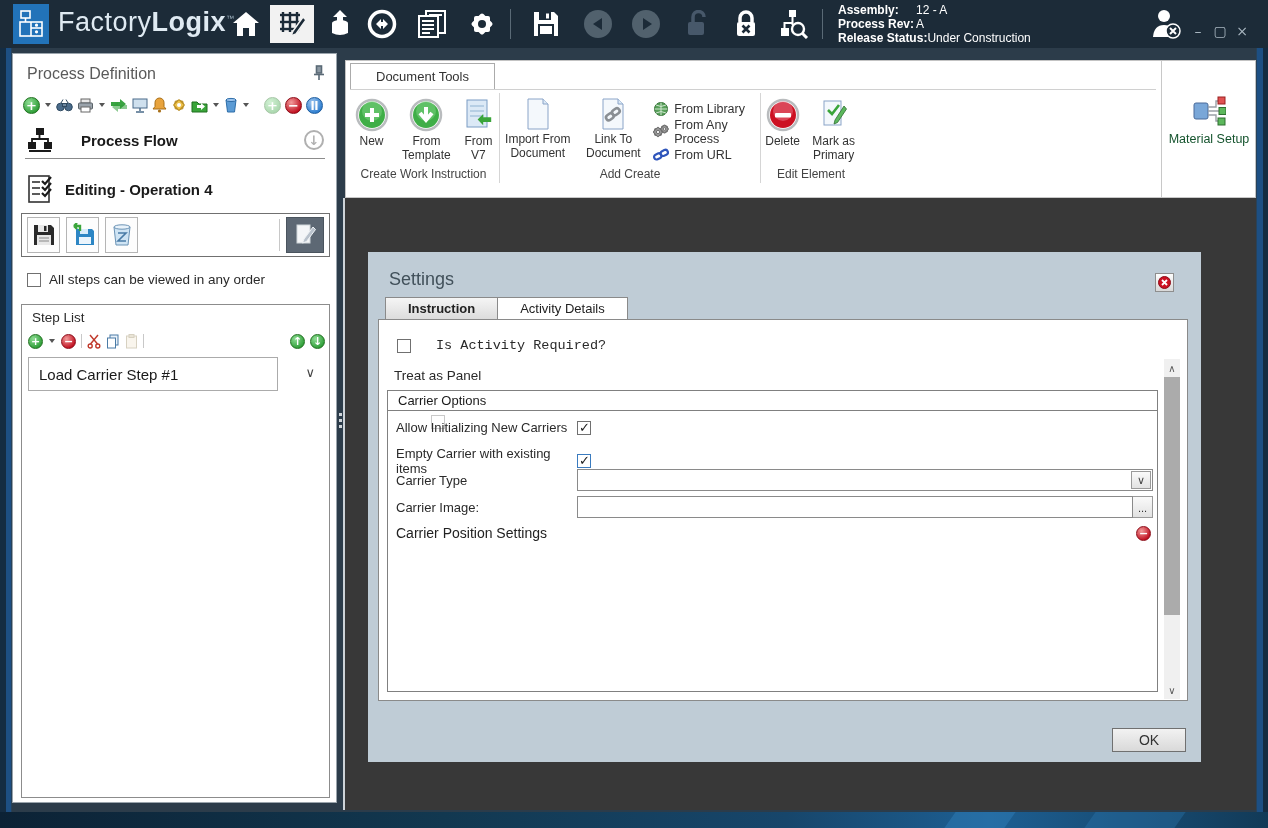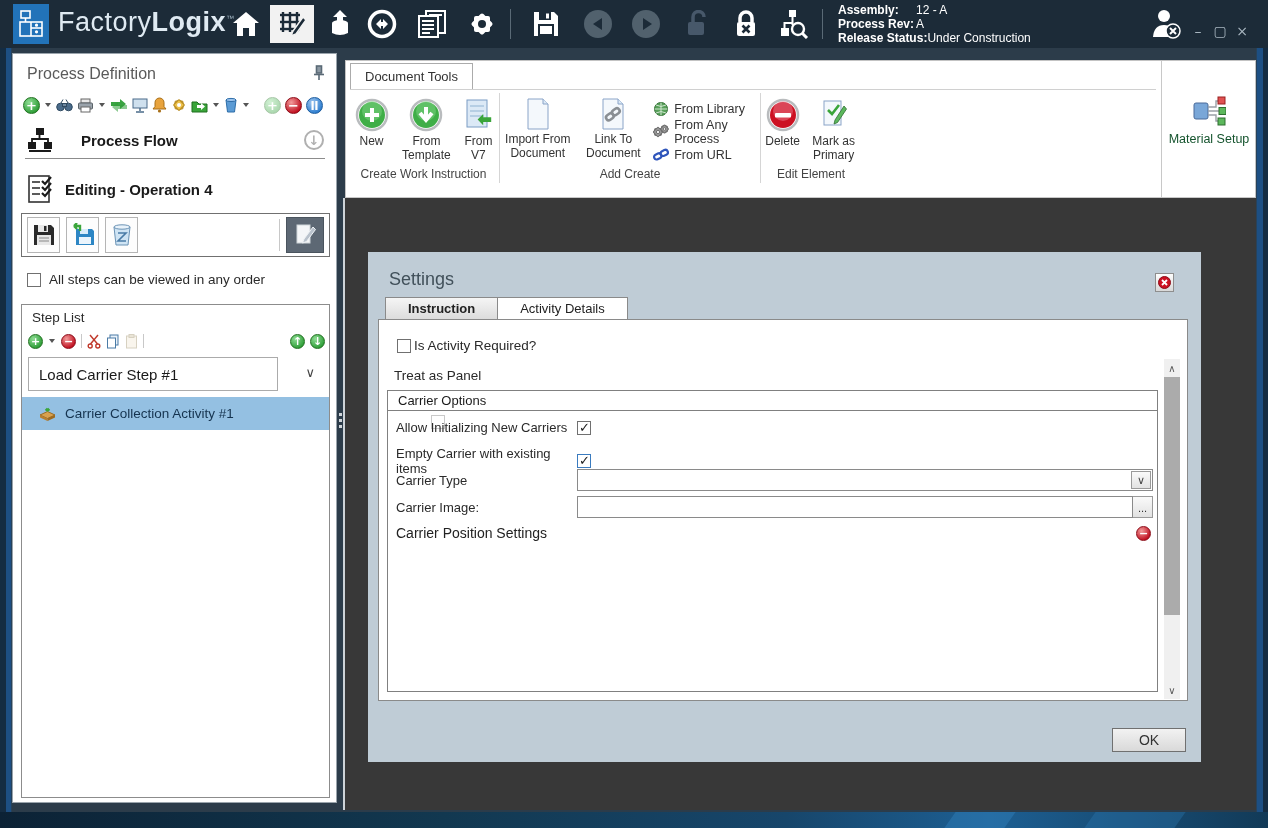"Document Tools" .rtab { padding: 0 14px -> 0 25px }
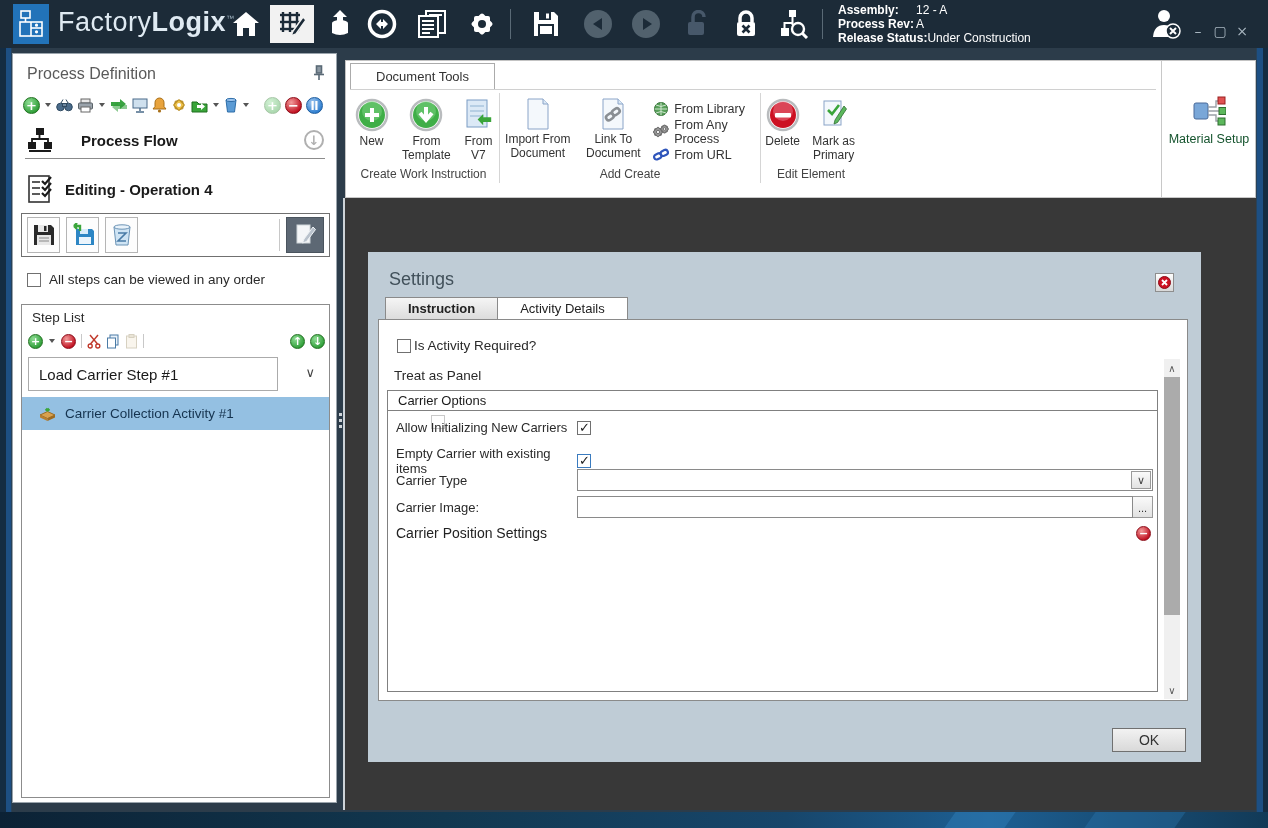"Is Activity Required?" .row-iar { font-family: none -> Liberation Mono, monospace; gap: 3px -> 25px }
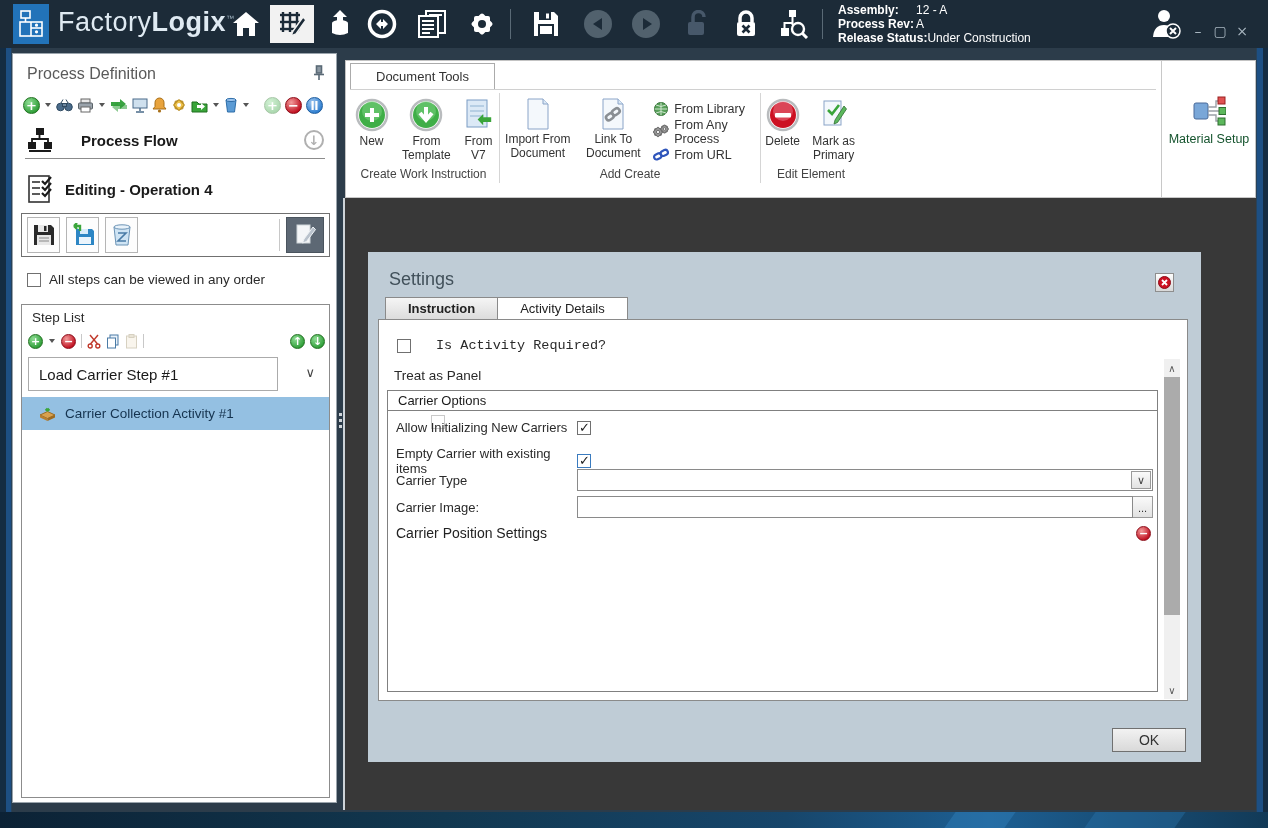"Carrier Collection Activity #1" div.activity-row { html: <div> <span> <svg> <path></path> <path></path> <path></path> <path></path> </svg> </span> <span>Carrier Collection Activity #1</span> </div> -> none }
